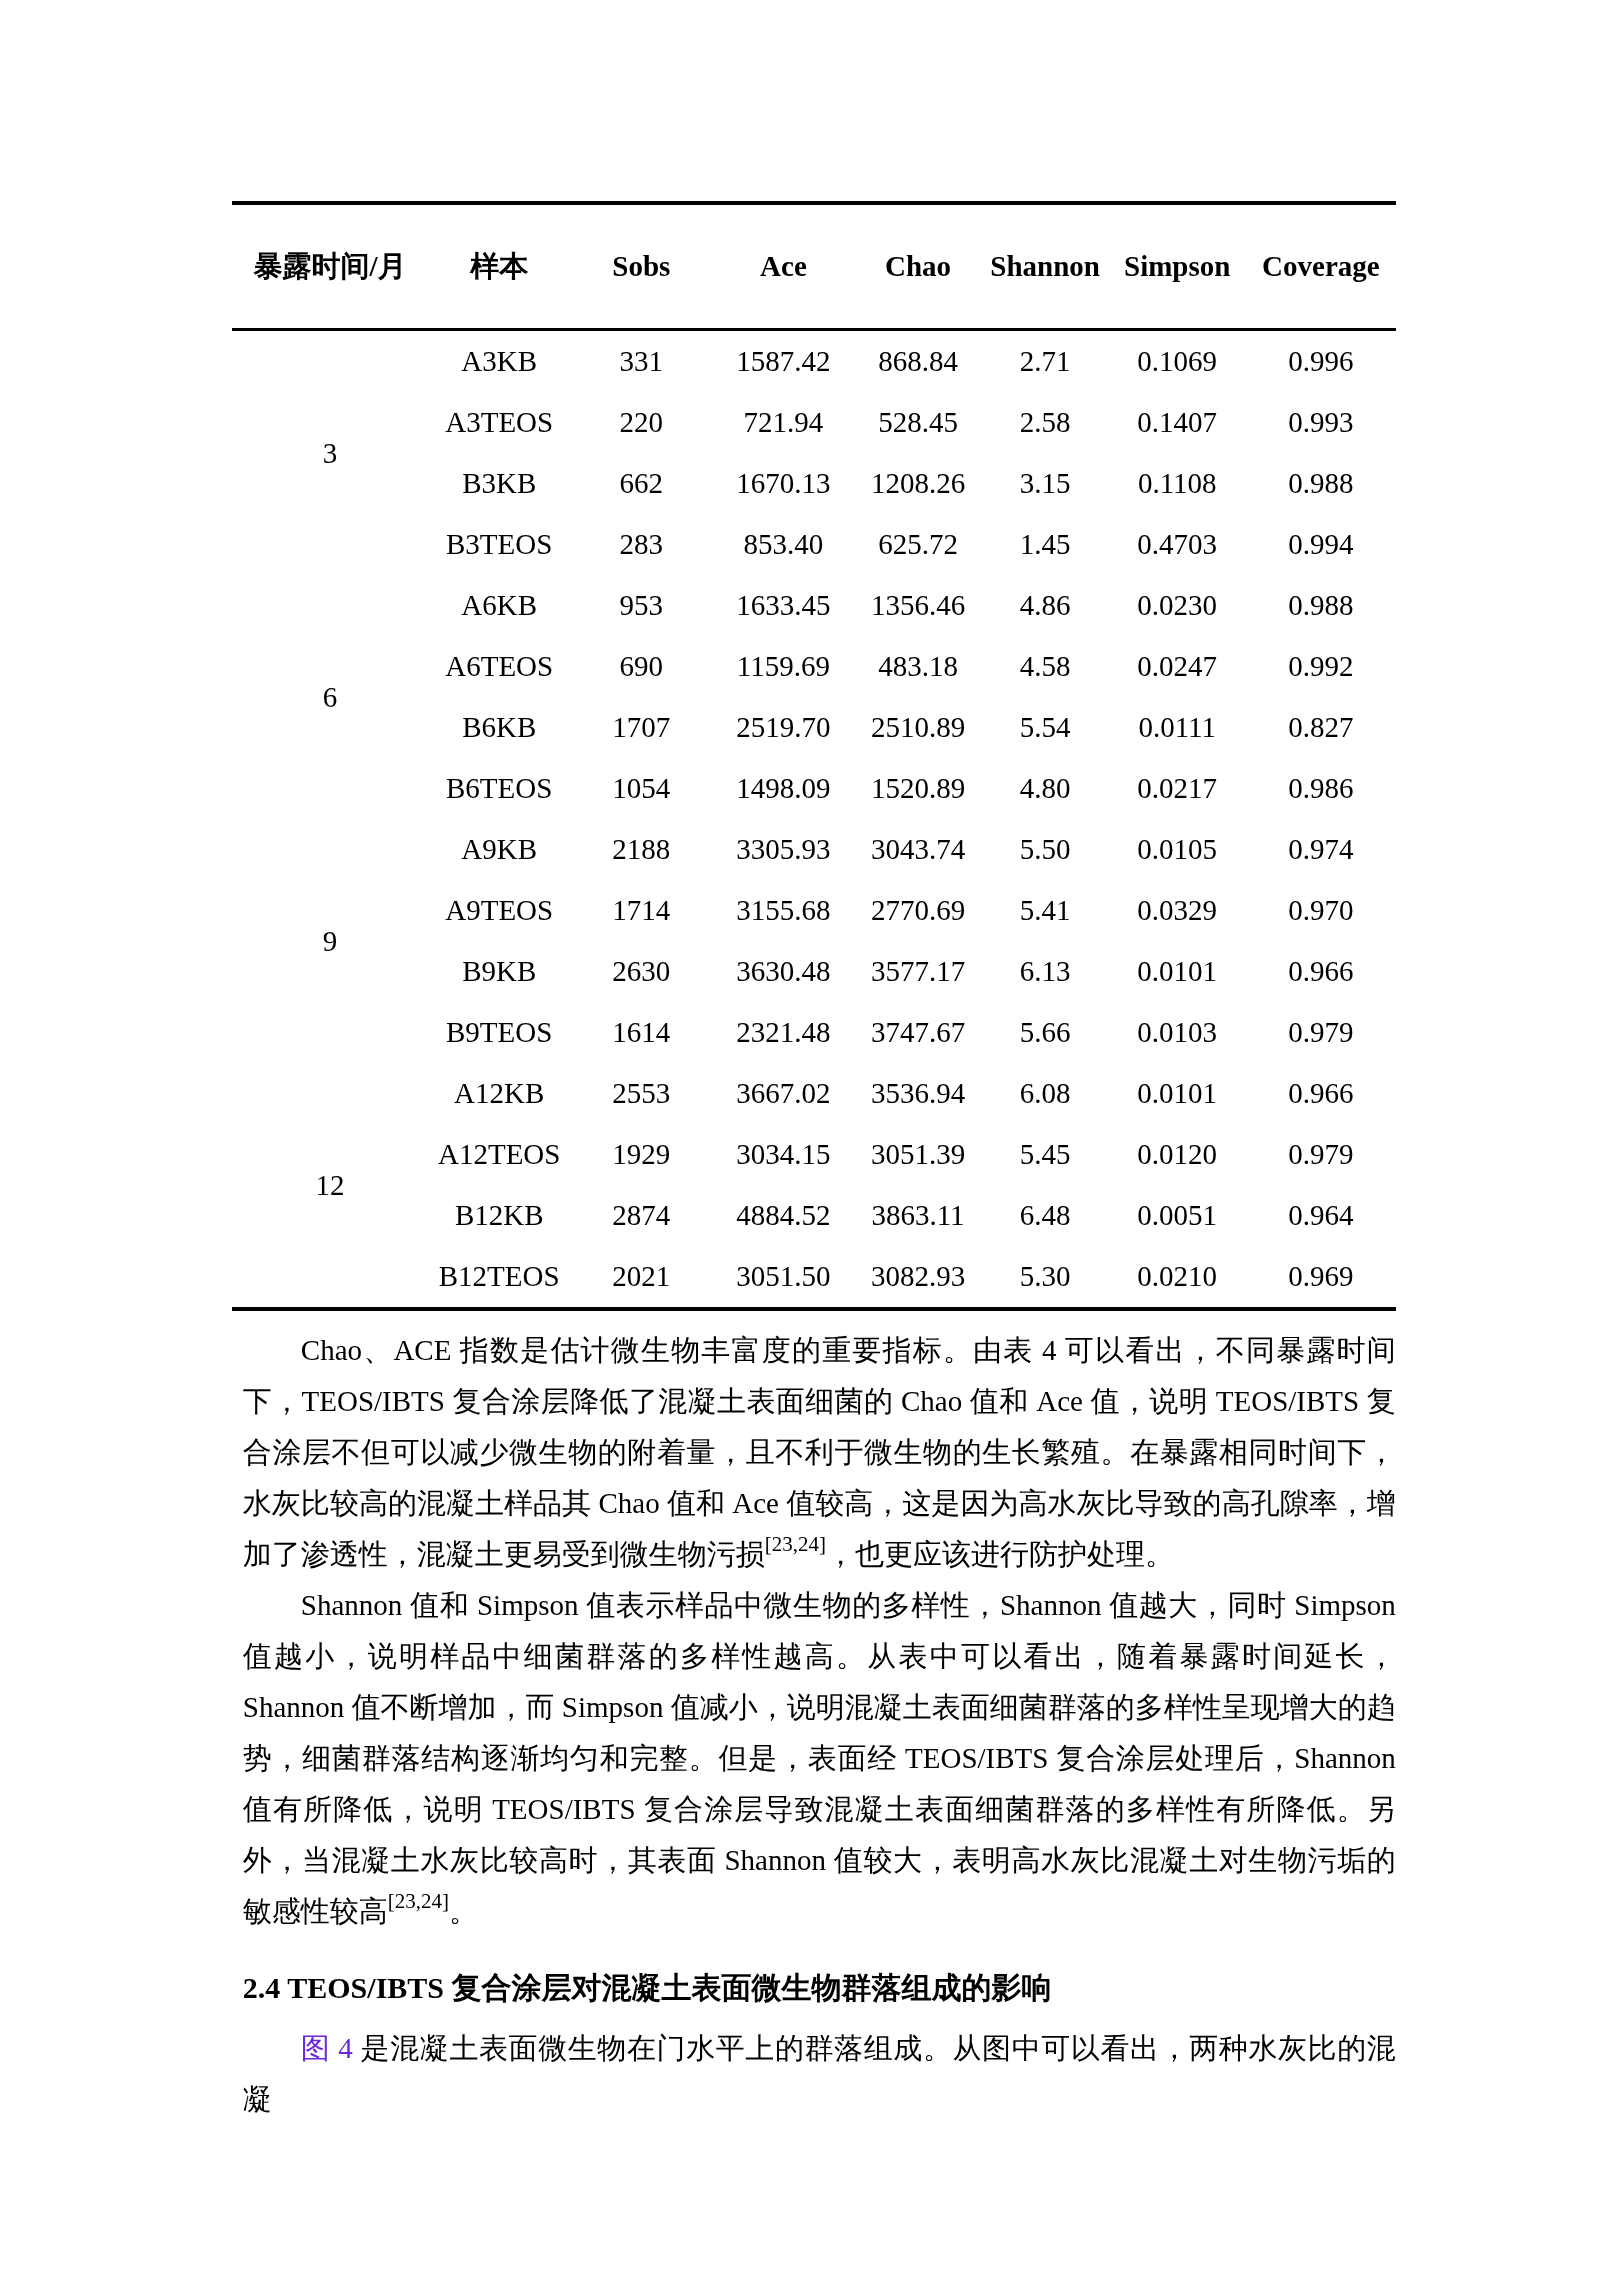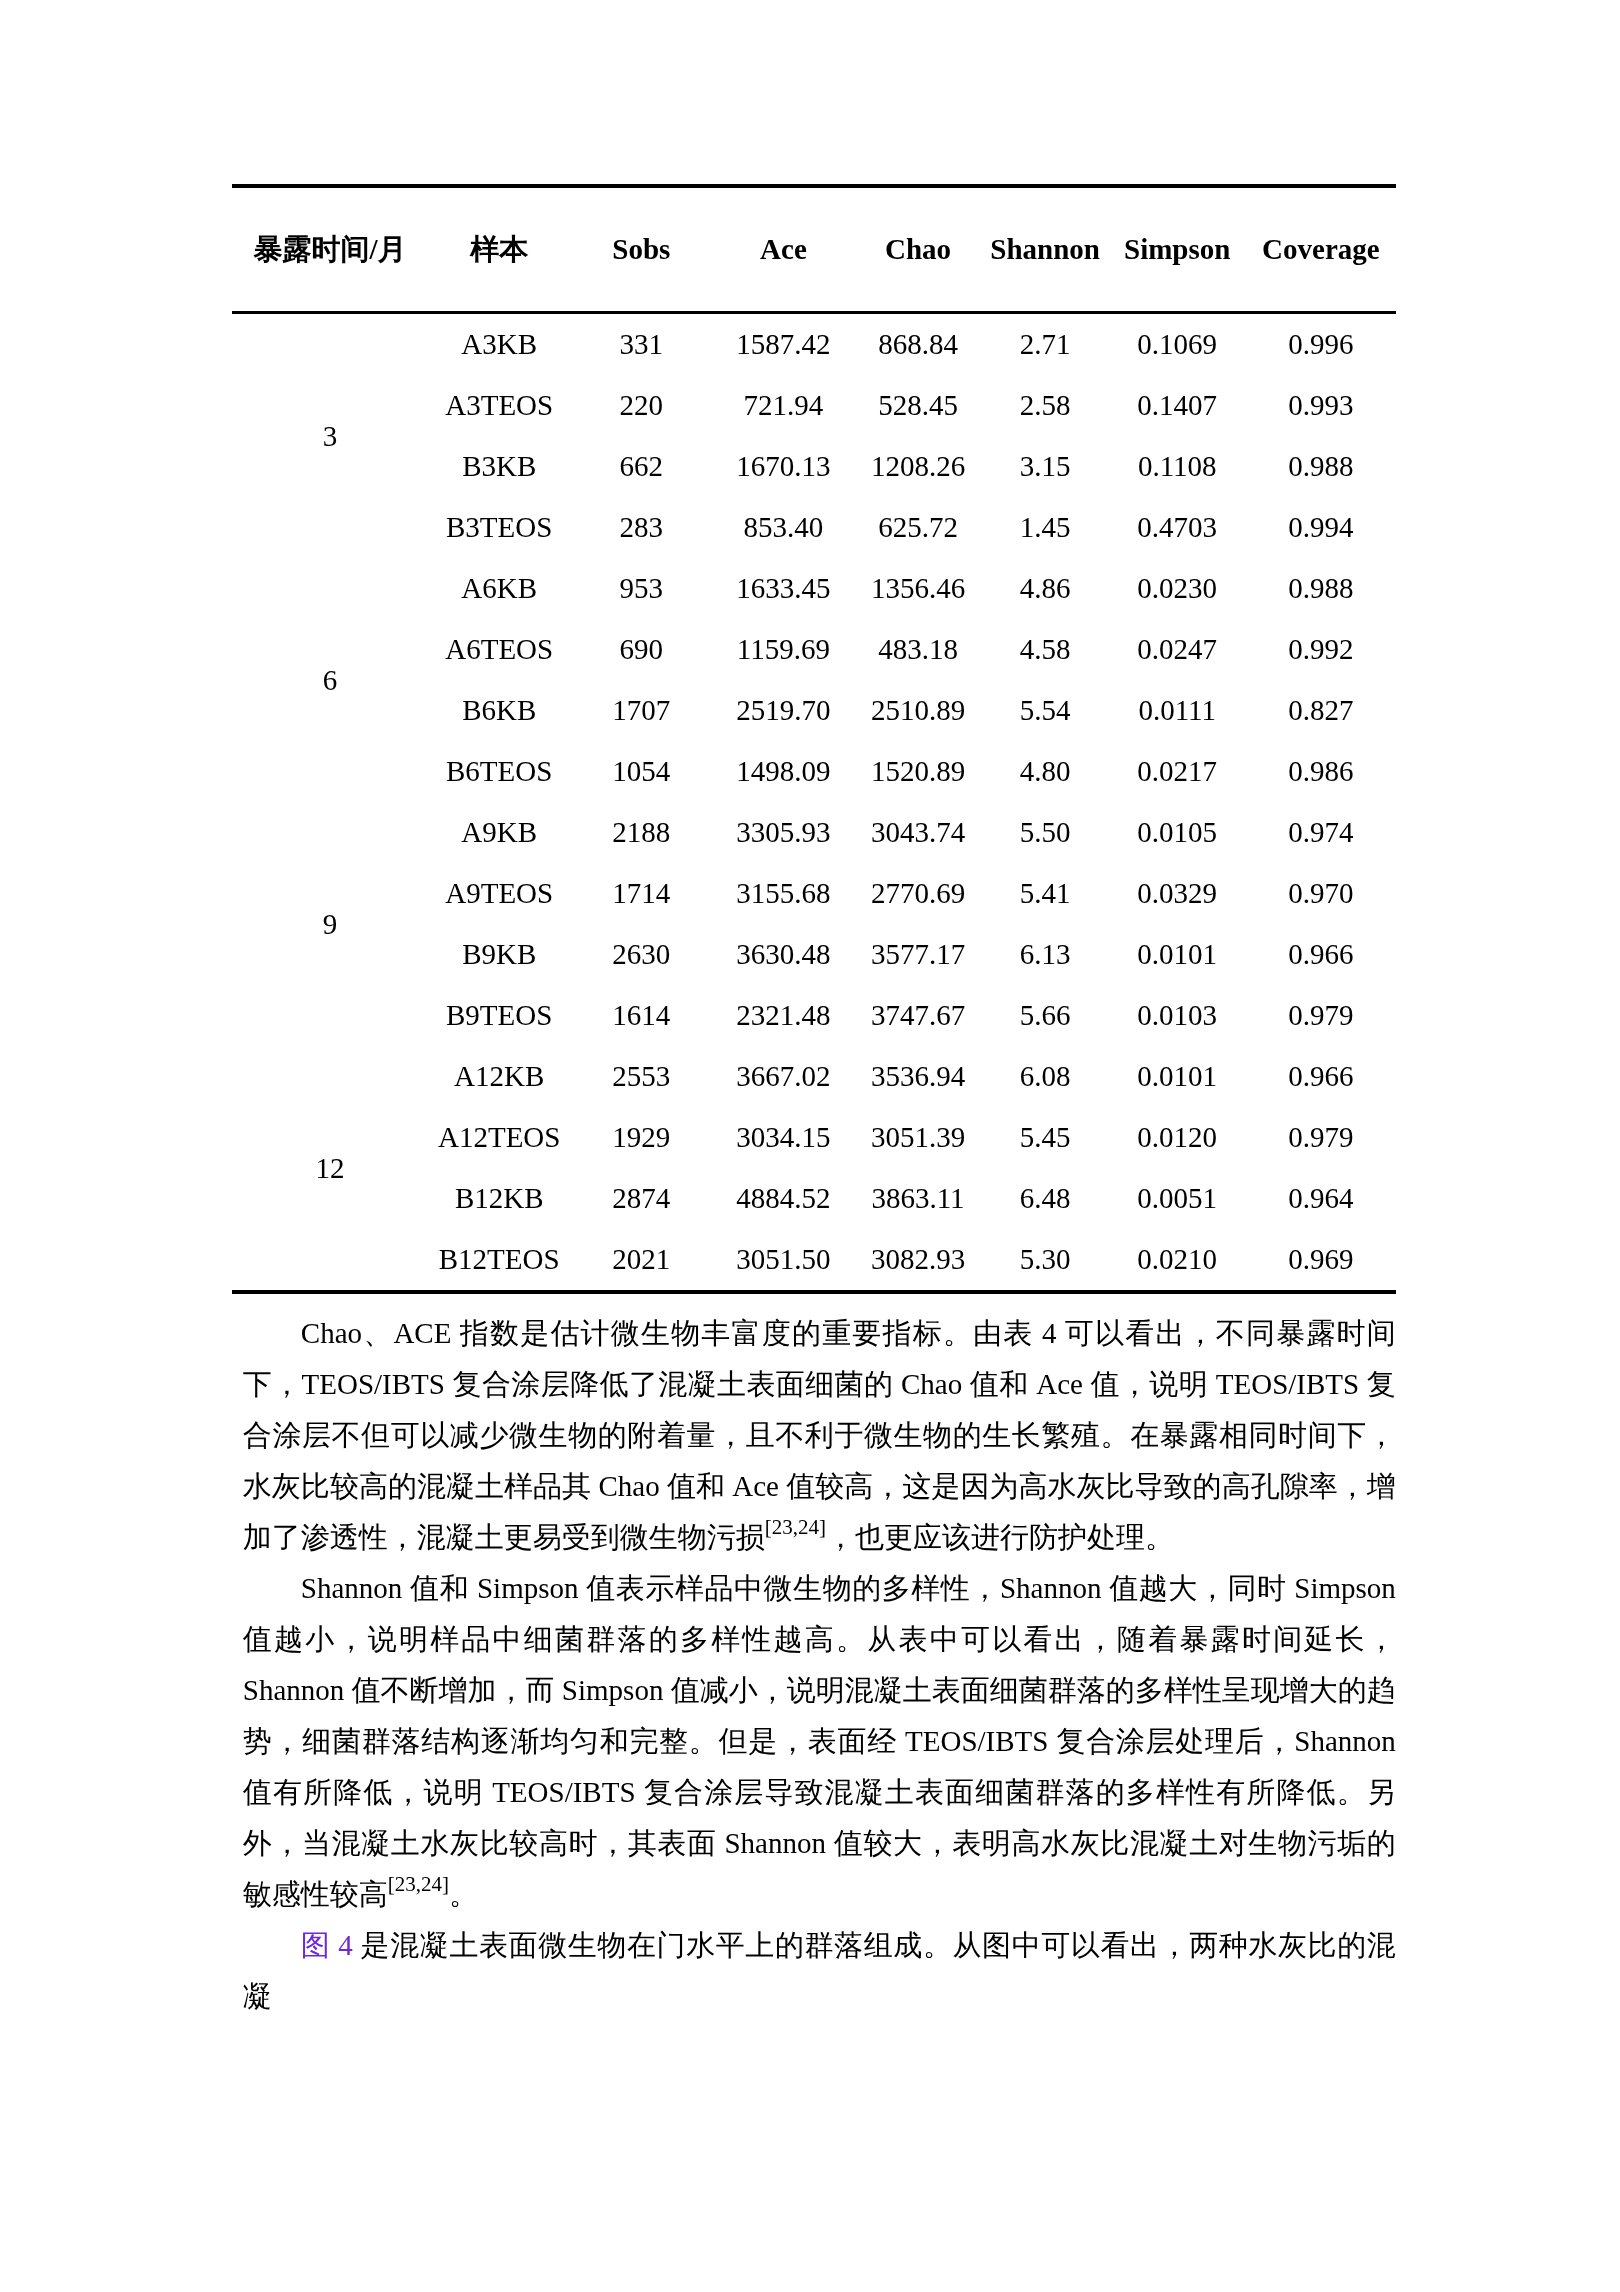"暴露时间/月" .content { top: 184px -> 201px }
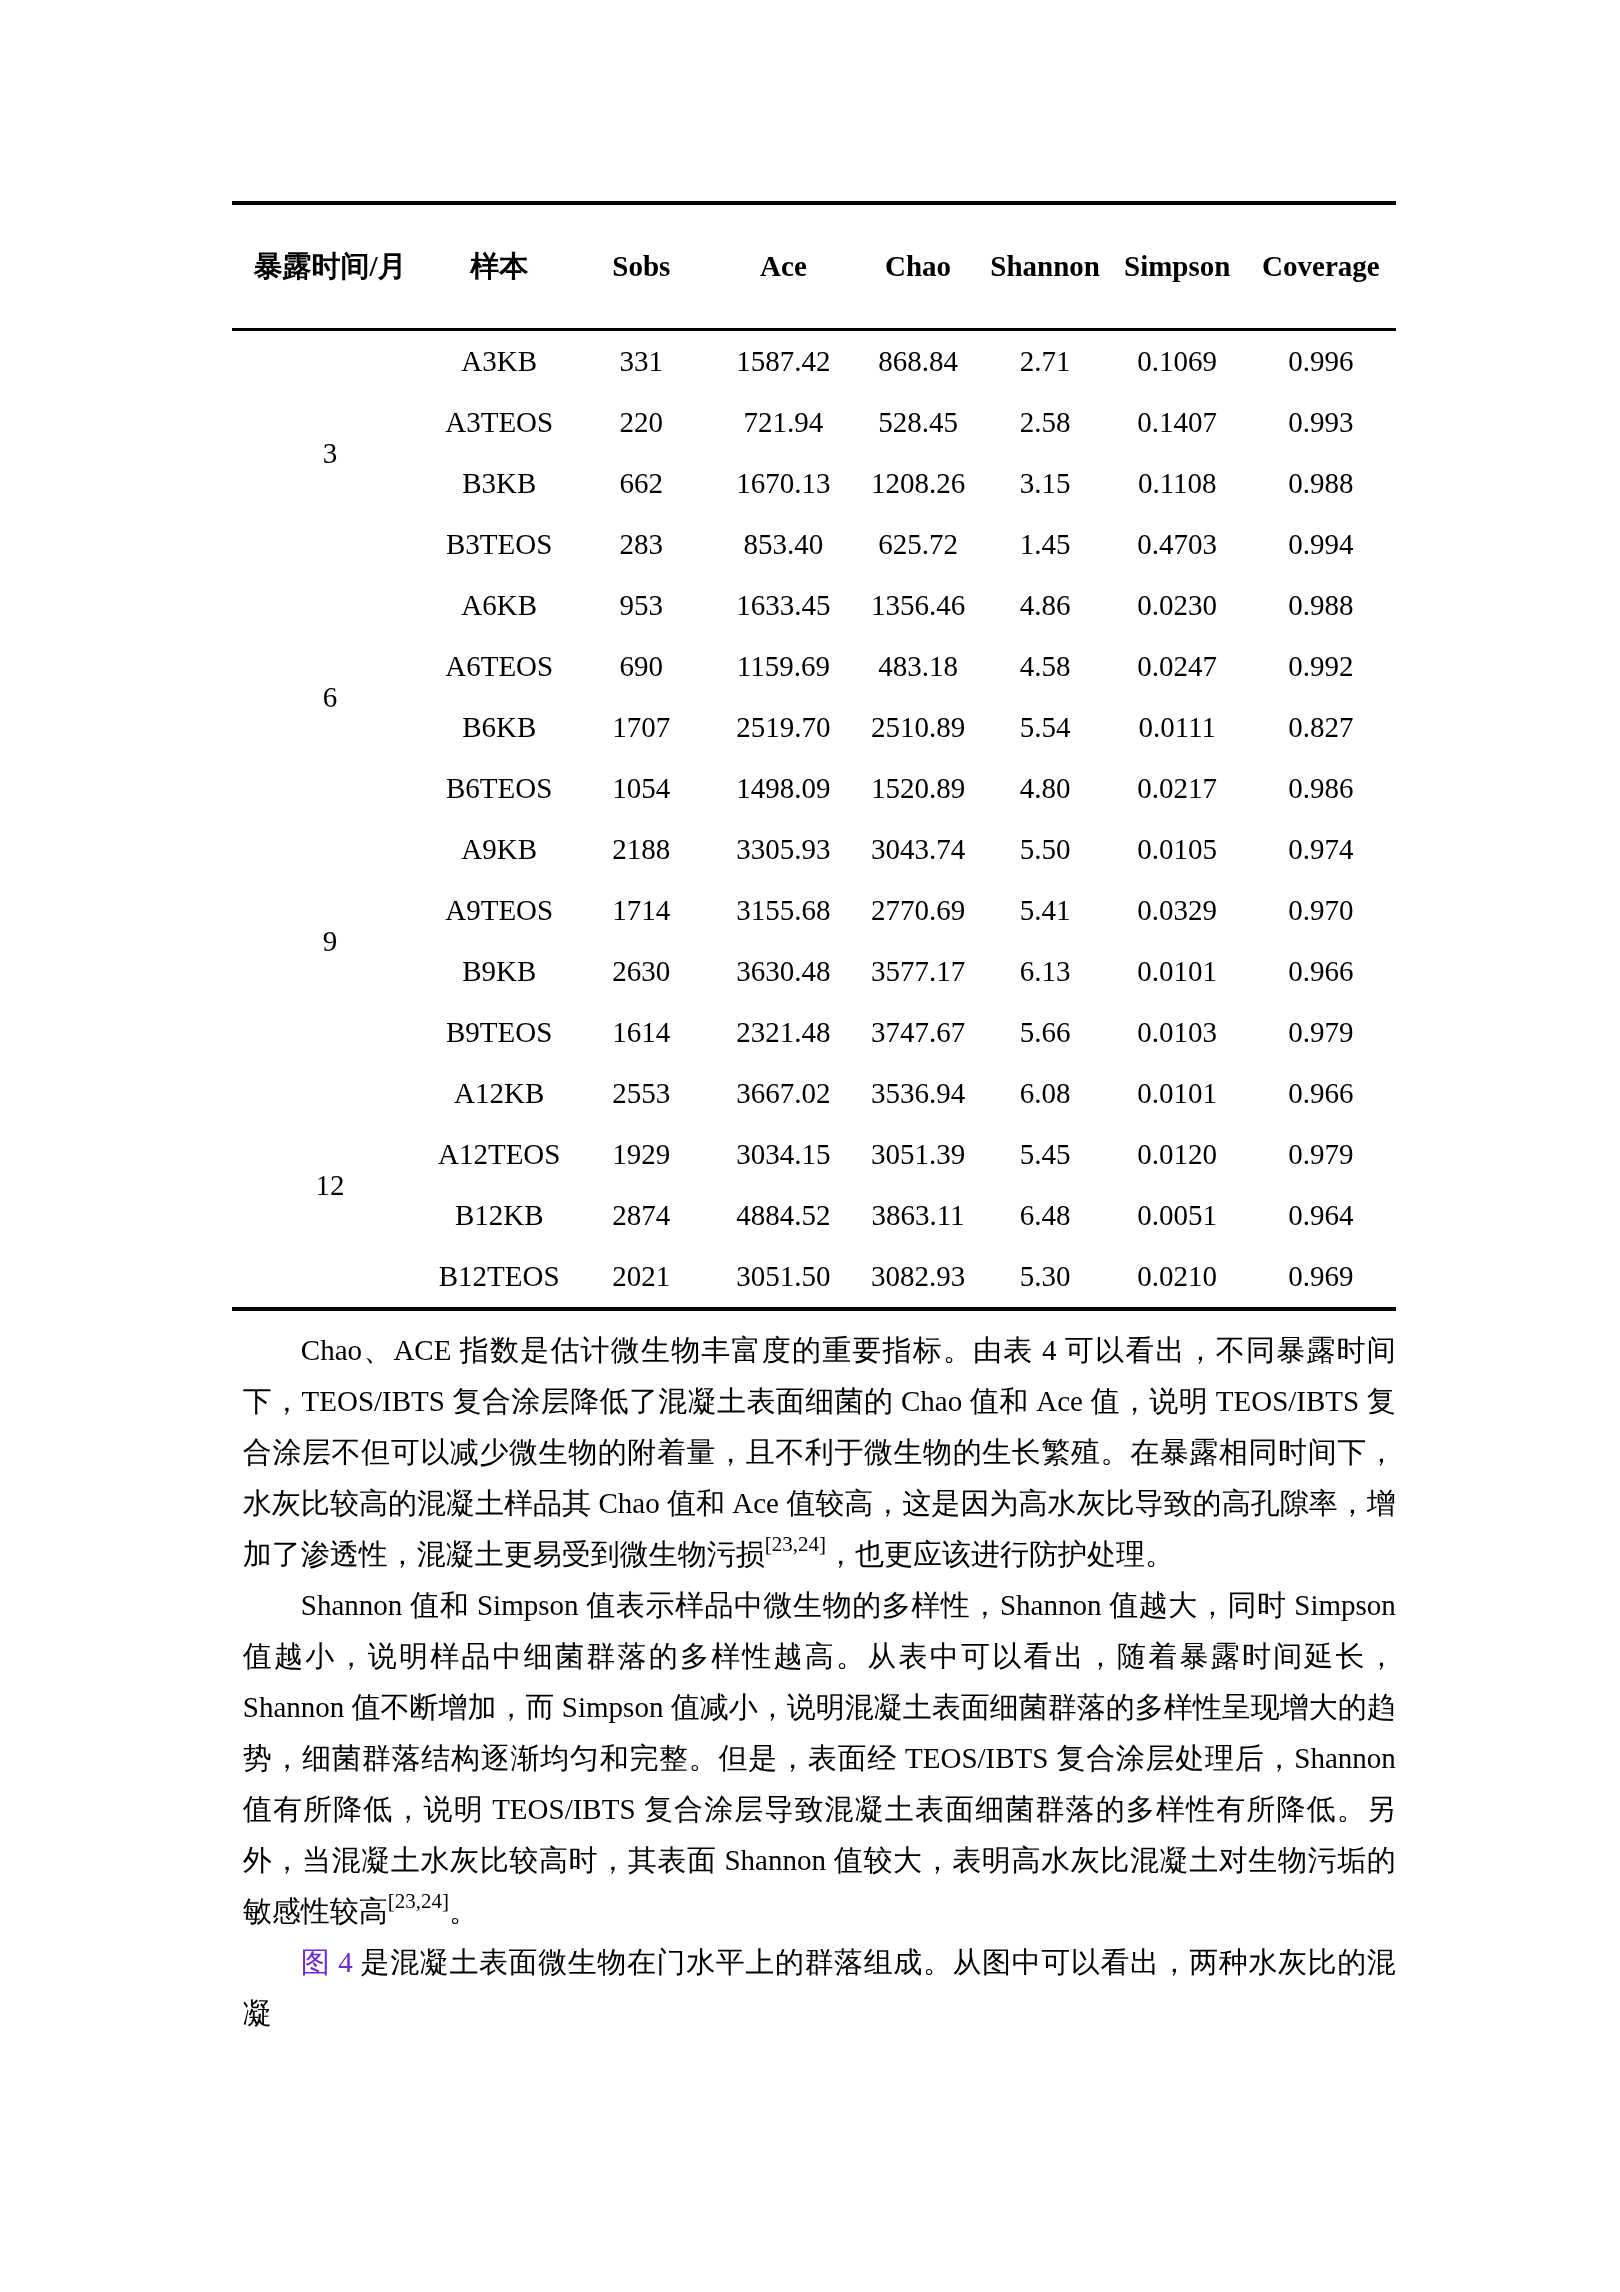"2.4 TEOS/IBTS 复合涂层对混凝土表面微生物群落组成的影响" h3.sec { html: none -> <h3>2.4 TEOS/IBTS 复合涂层对混凝土表面微生物群落组成的影响</h3> }
